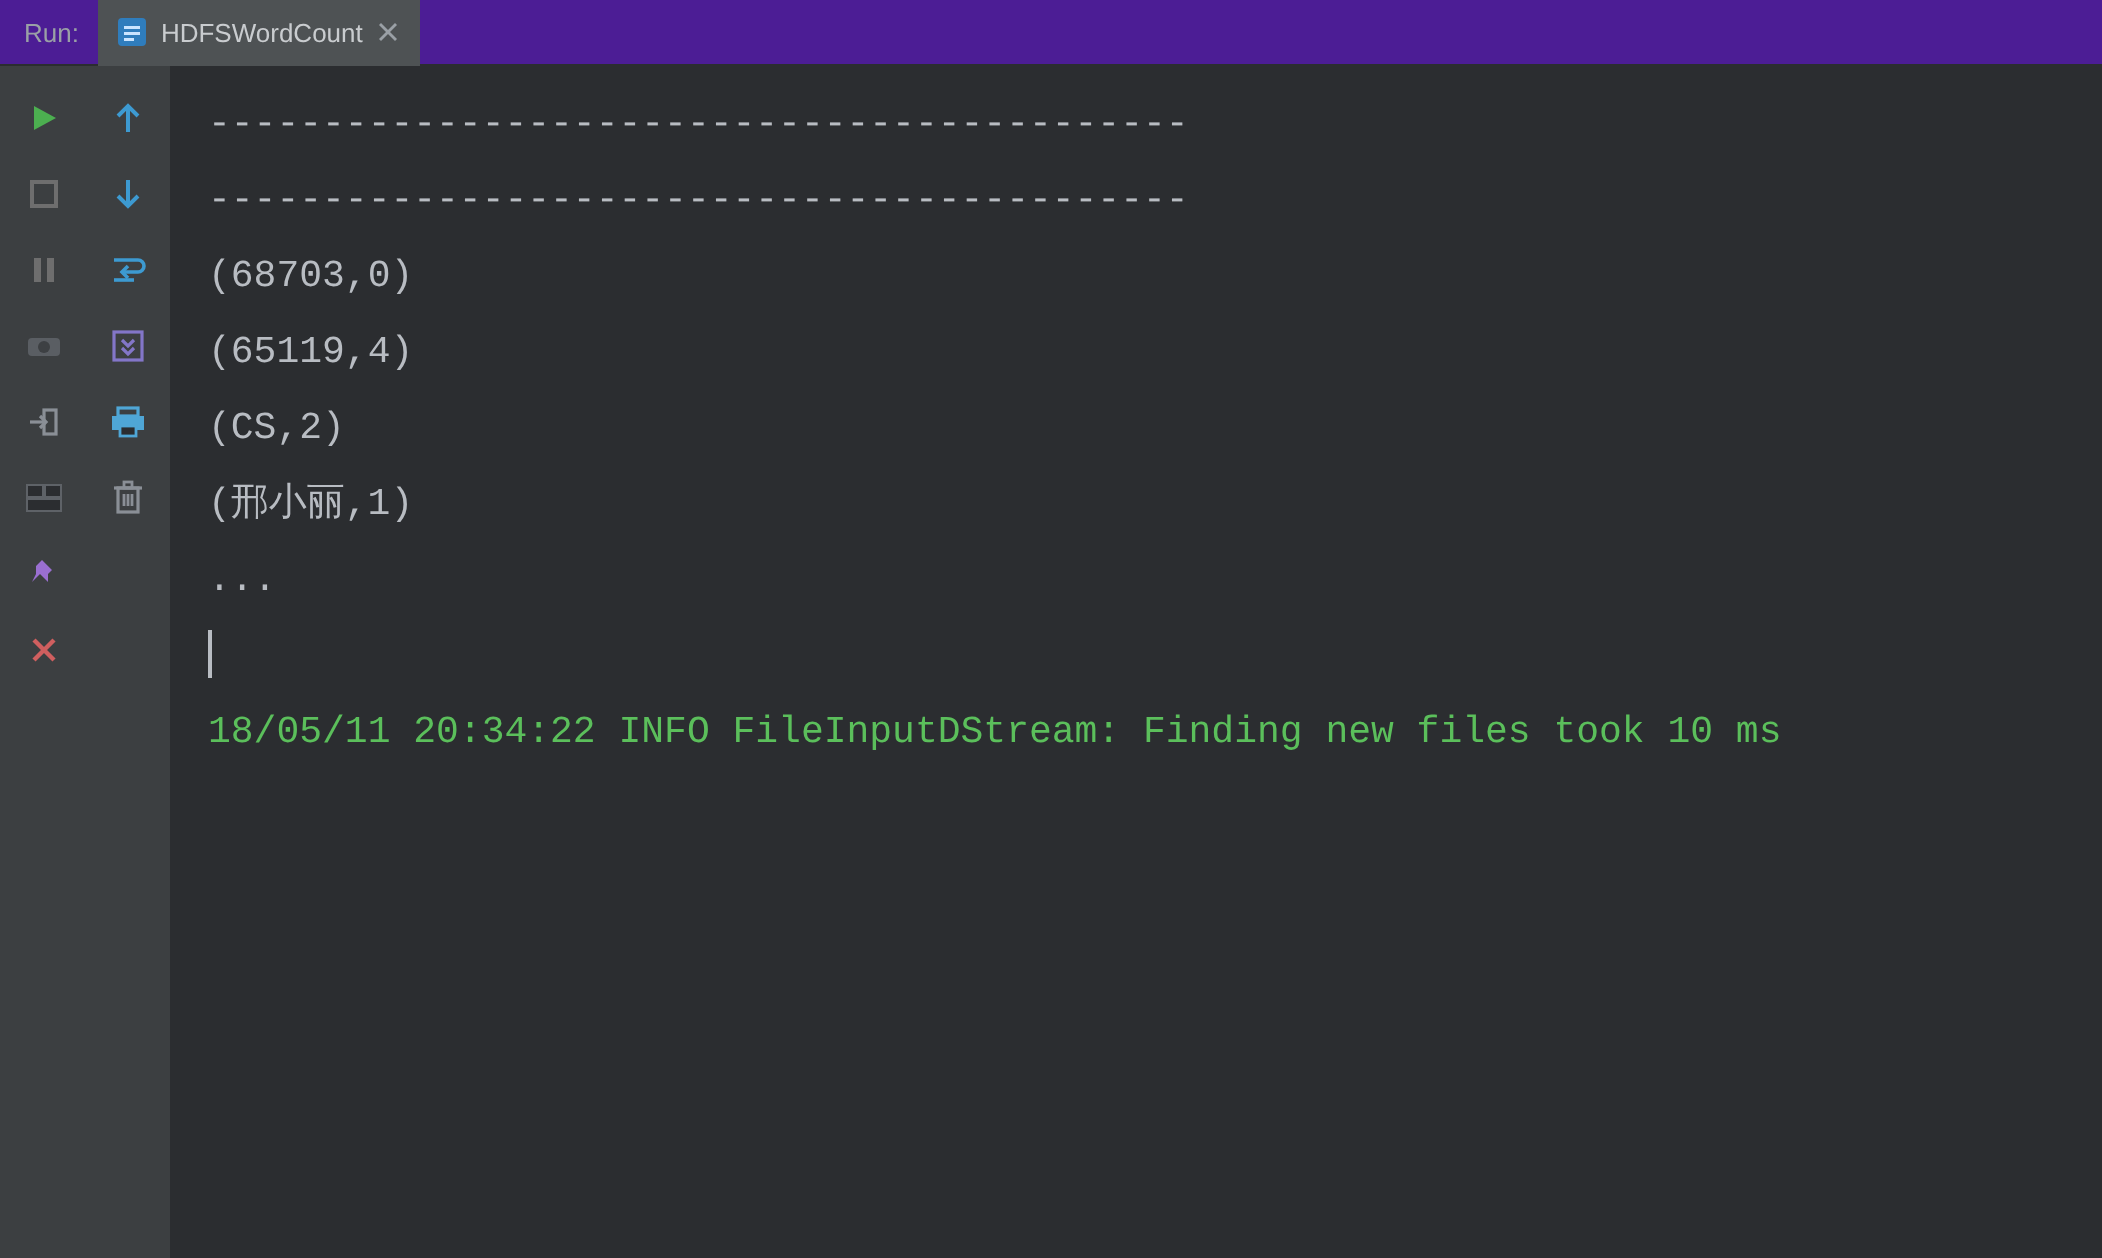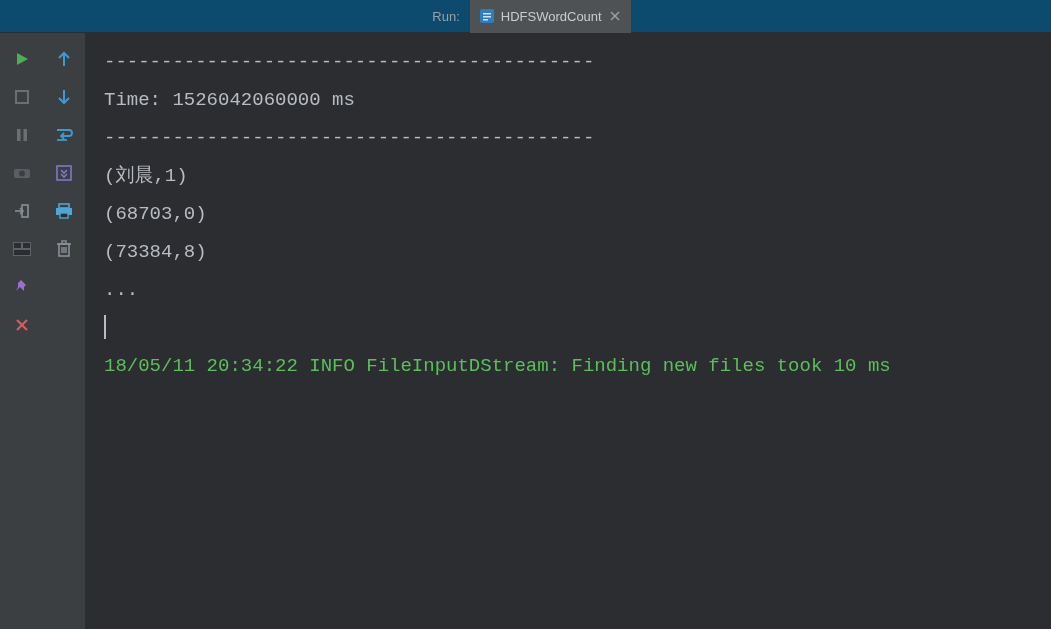"Run:" .top-bar { background: #0c4a6e -> #4c1d95; justify-content: center -> none }
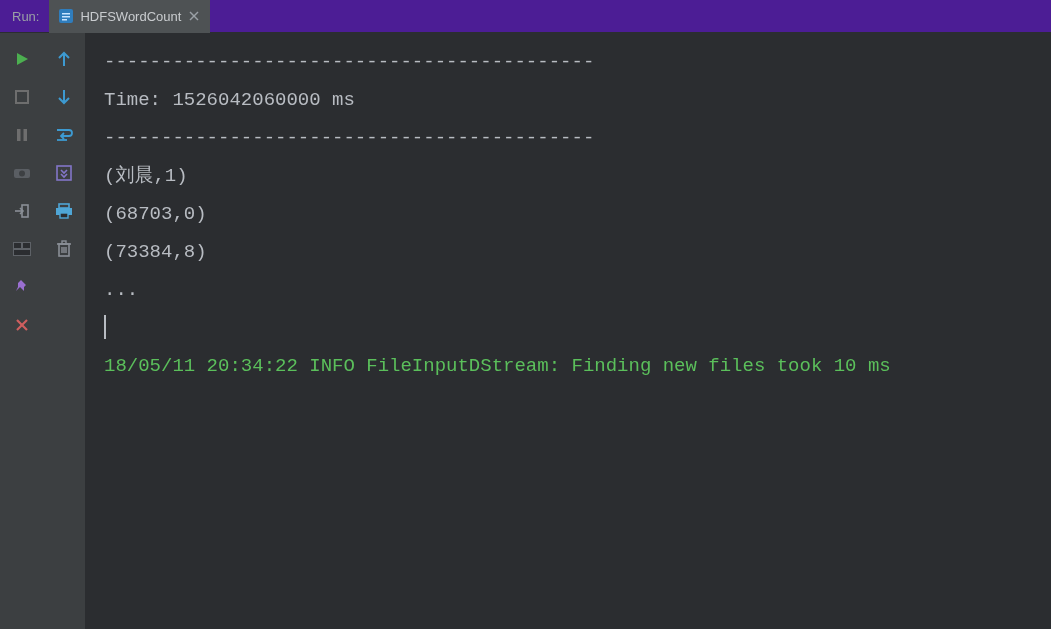"Time: 1526042060000 ms" div { html: <div>Time: 1526042060000 ms</div> -> none }
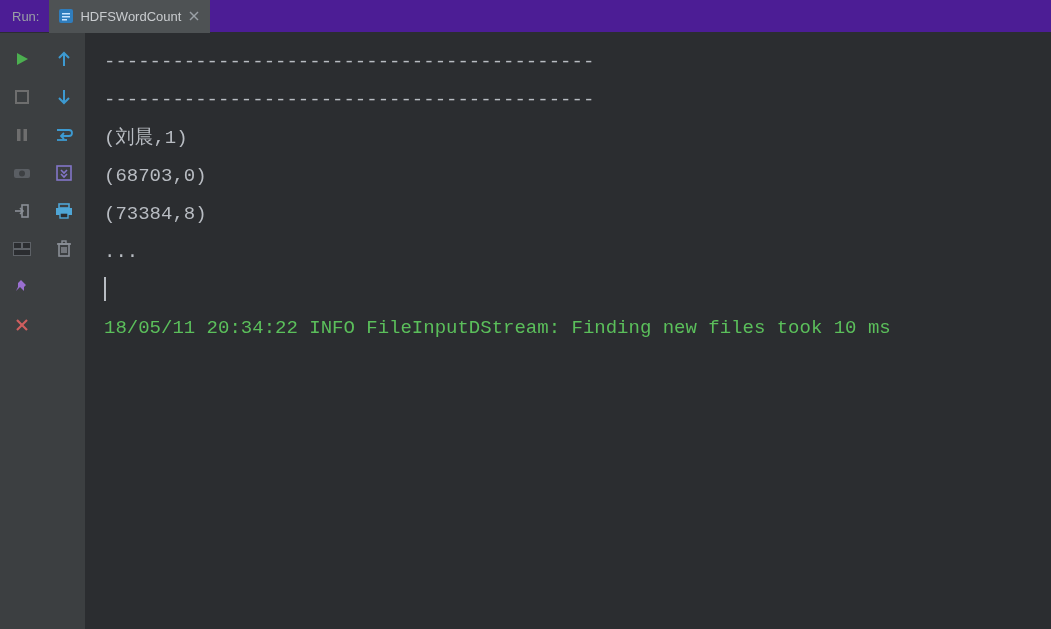"(刘晨,1)" div { html: <div>(刘晨,1)</div> -> none }
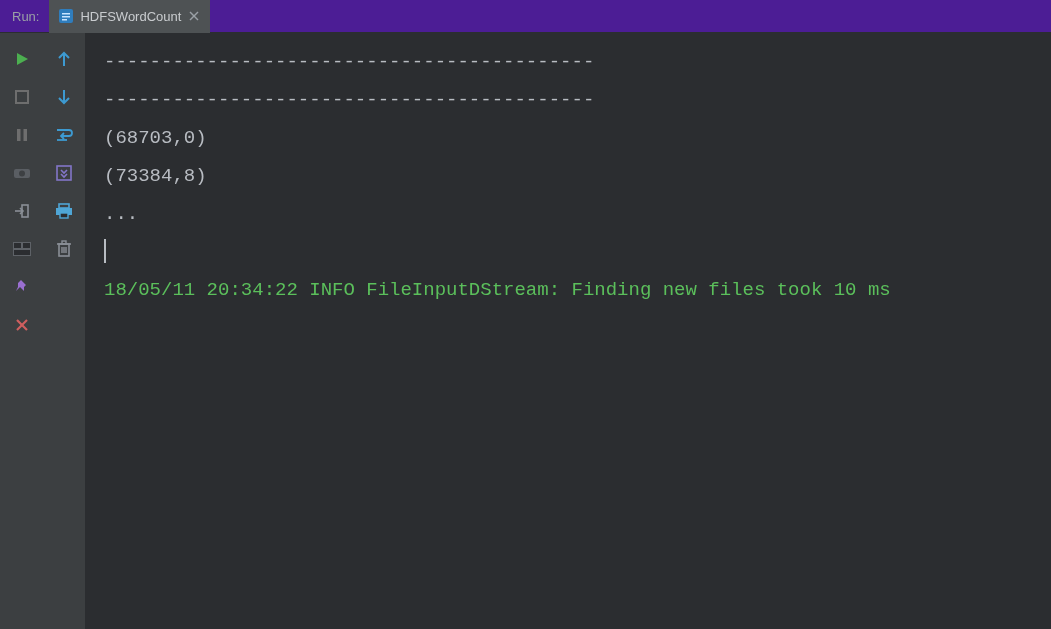"(73384,8)" div { text: 73384,8 -> 65119,4 }
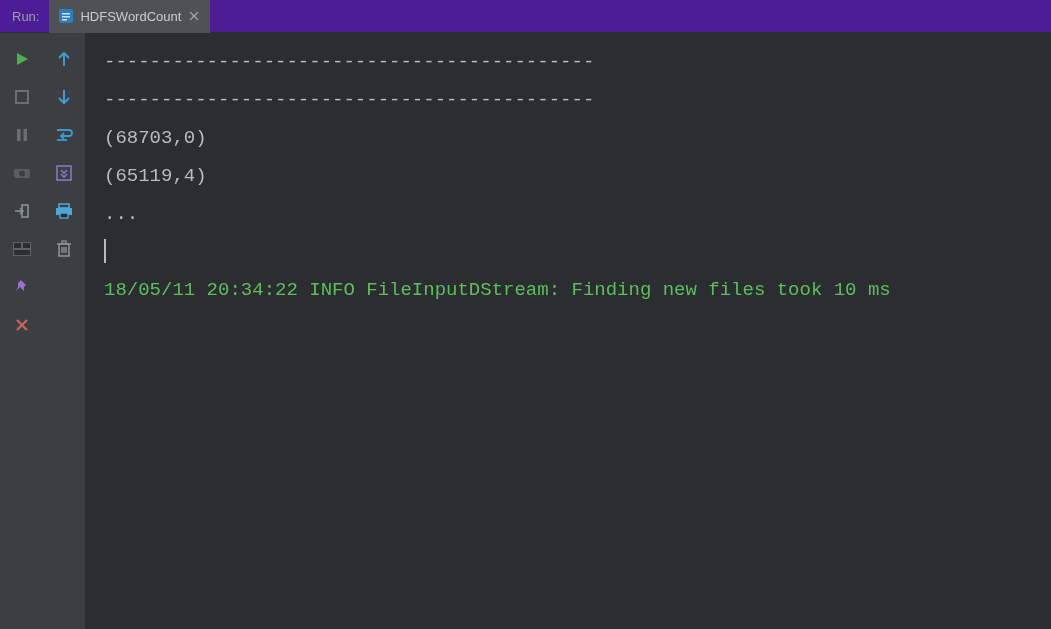"(CS,2)" div { html: none -> <div>(CS,2)</div> }
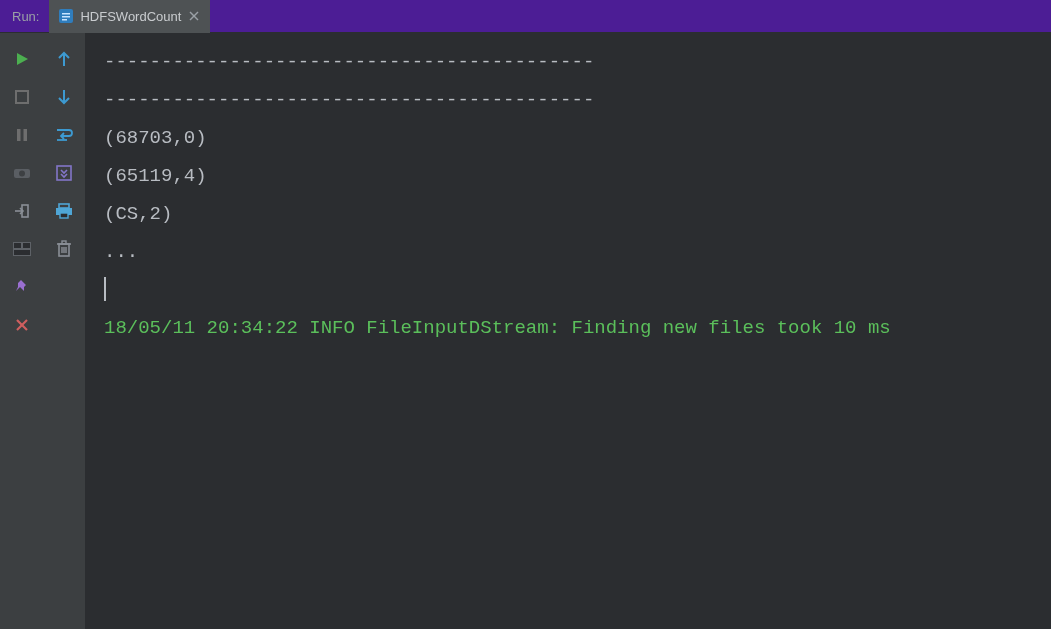"(邢小丽,1)" div { html: none -> <div>(邢小丽,1)</div> }
